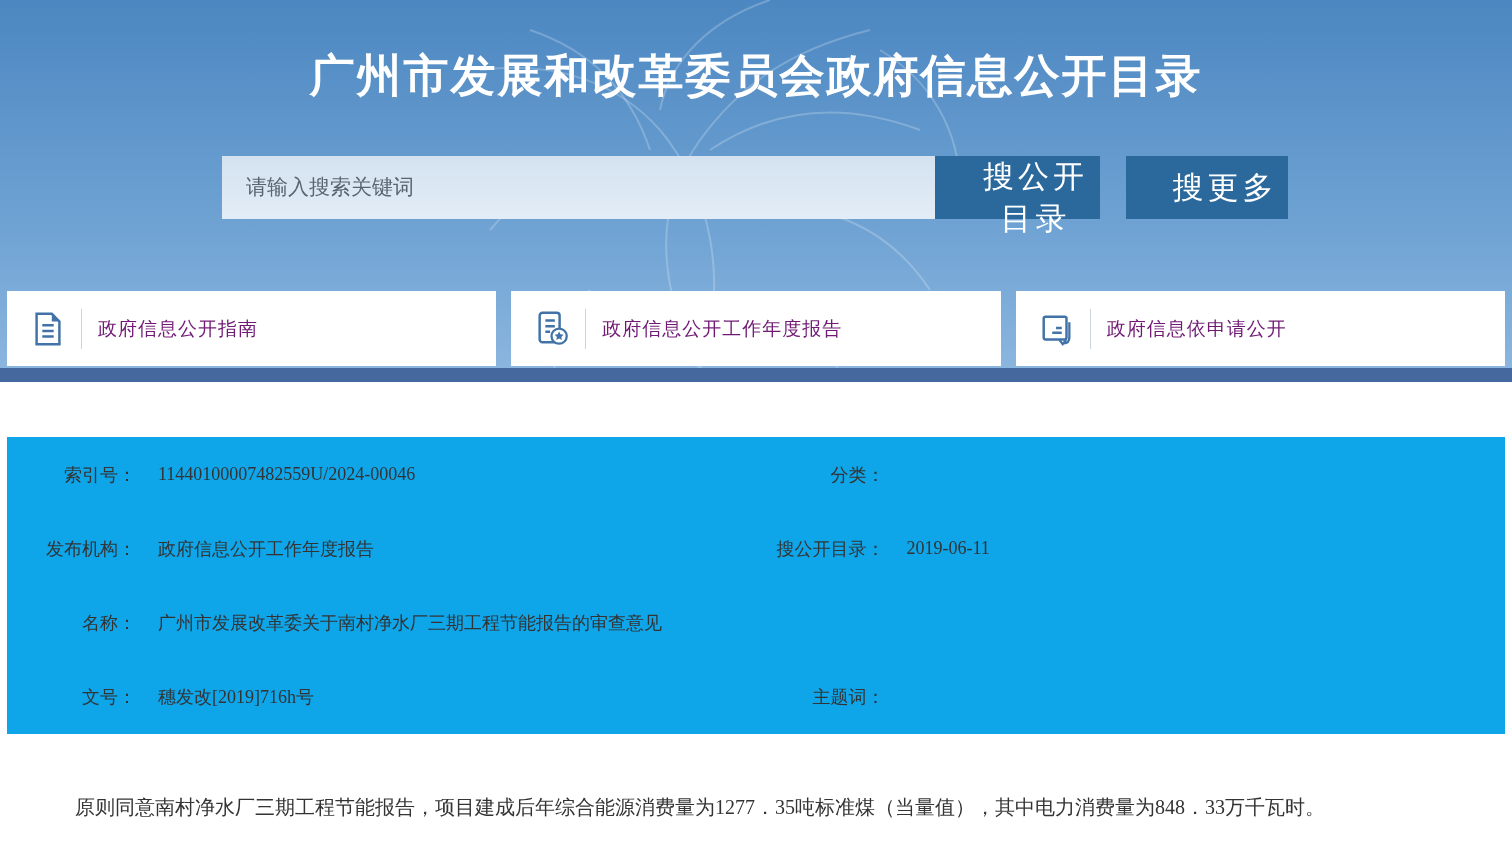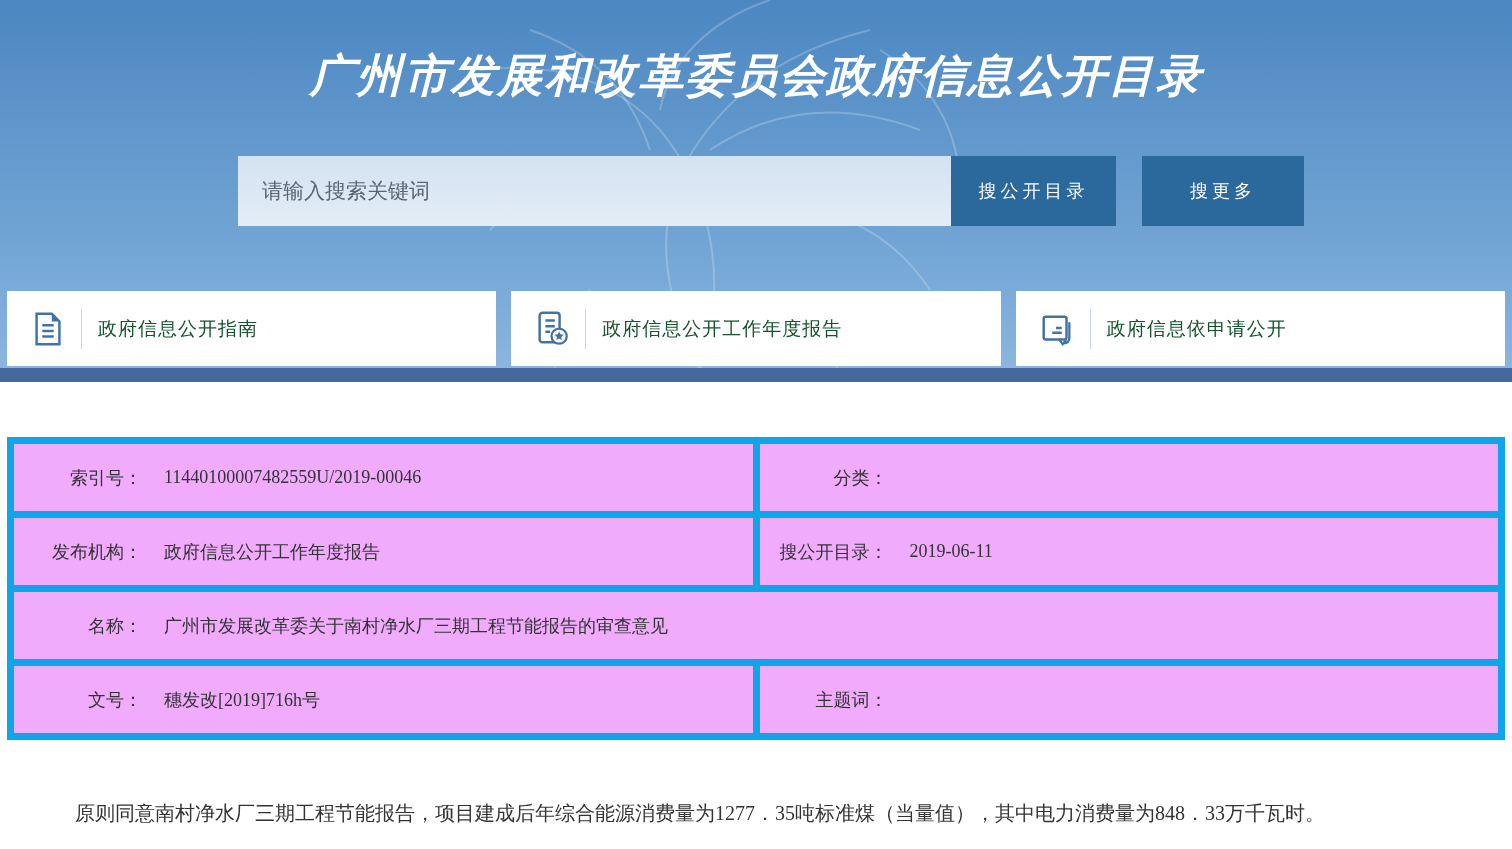"广州市发展和改革委员会政府信息公开目录" .hero-title { font-style: italic -> none }
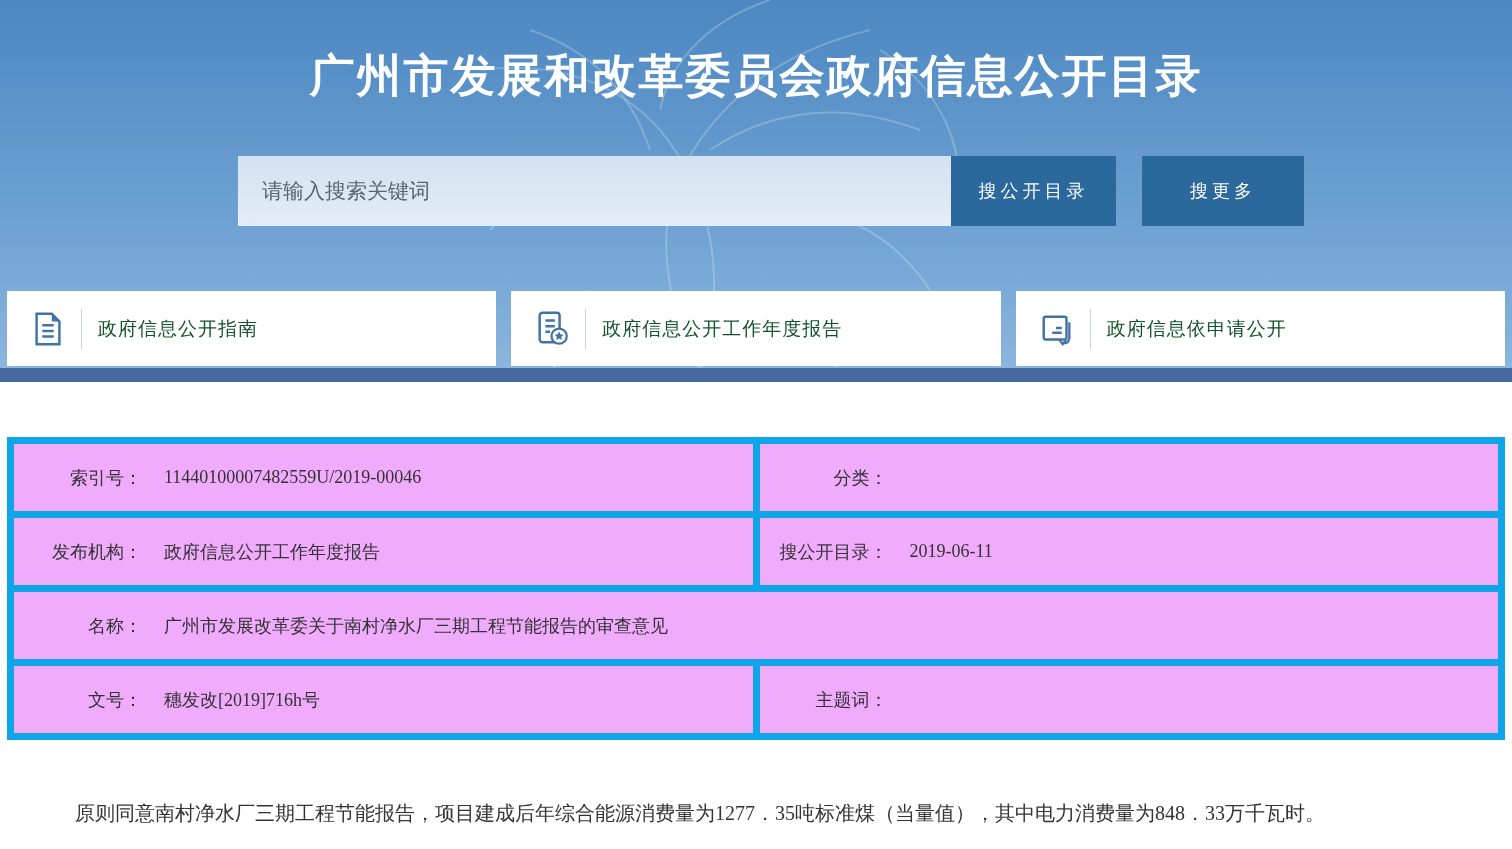"请输入搜索关键词" .search-row { height: 70px -> 63px; margin-left: 16px -> none }
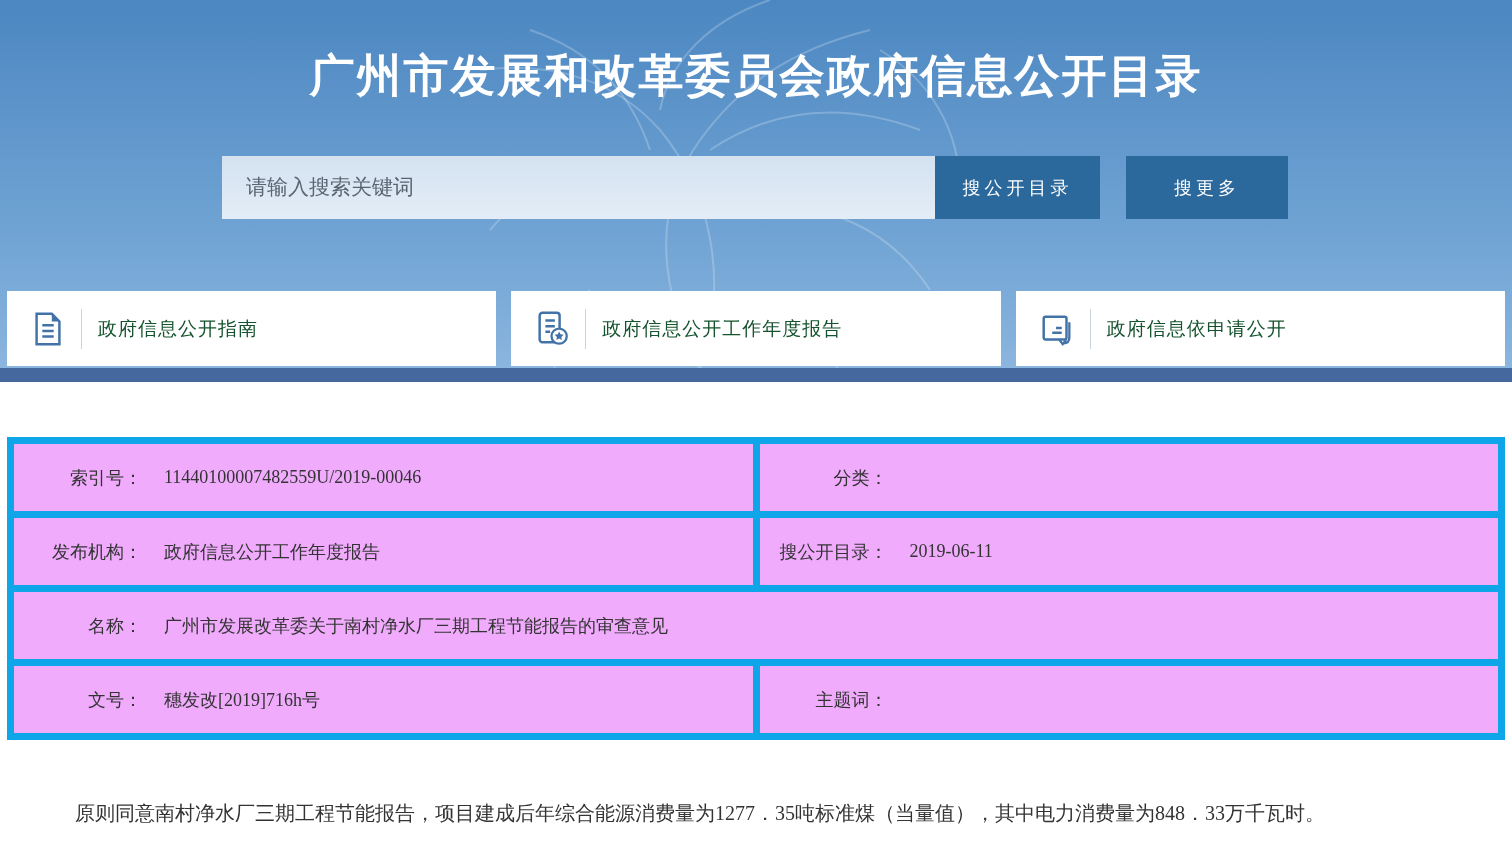"搜公开目录" .btn { font-size: 18px -> 31px; padding-left: none -> 36px }
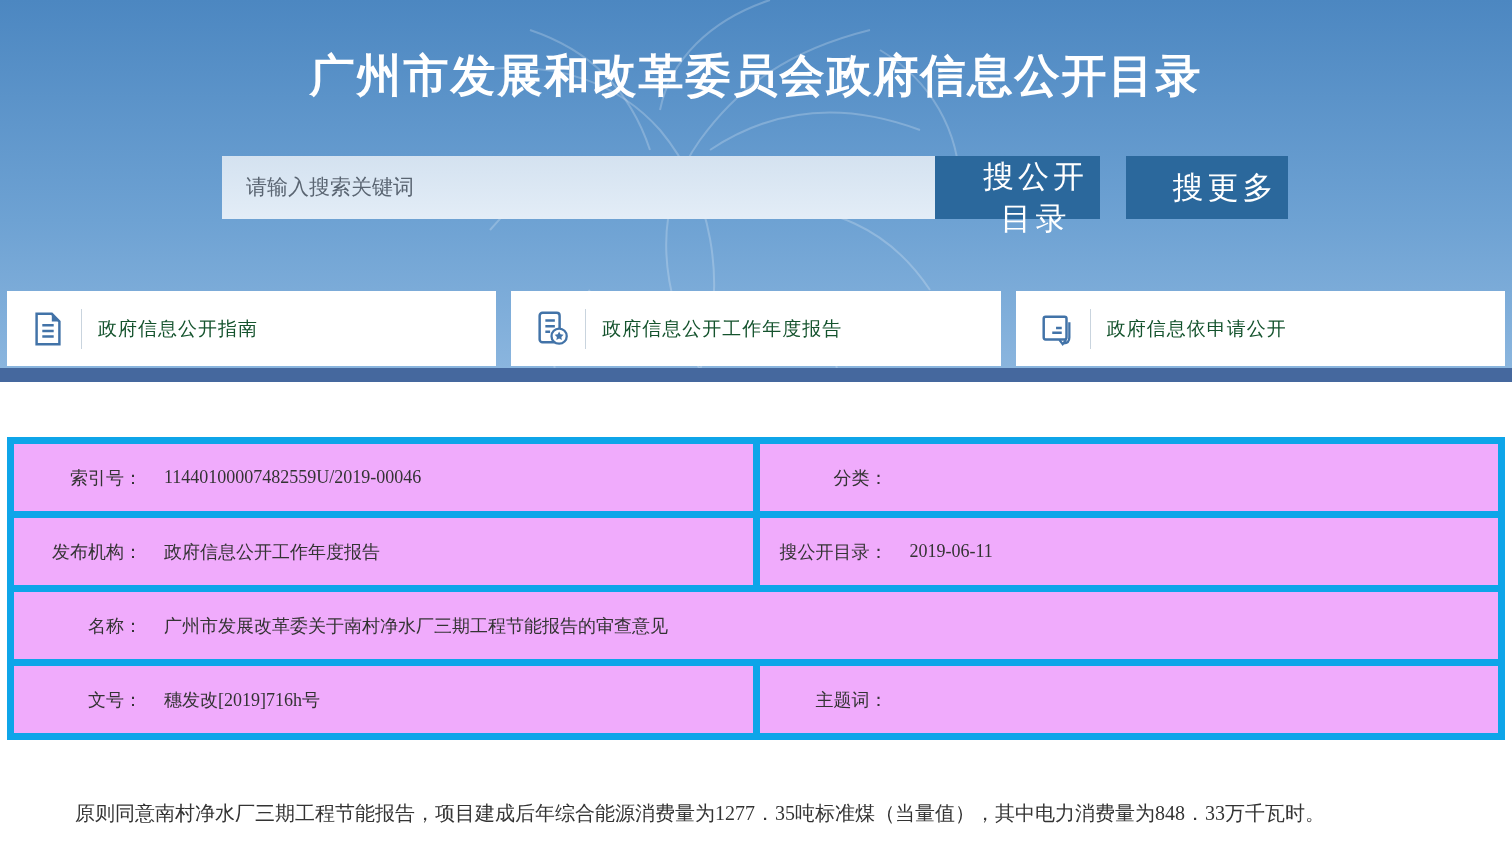"政府信息公开指南" .tab { color: #14532d -> #701a75 }
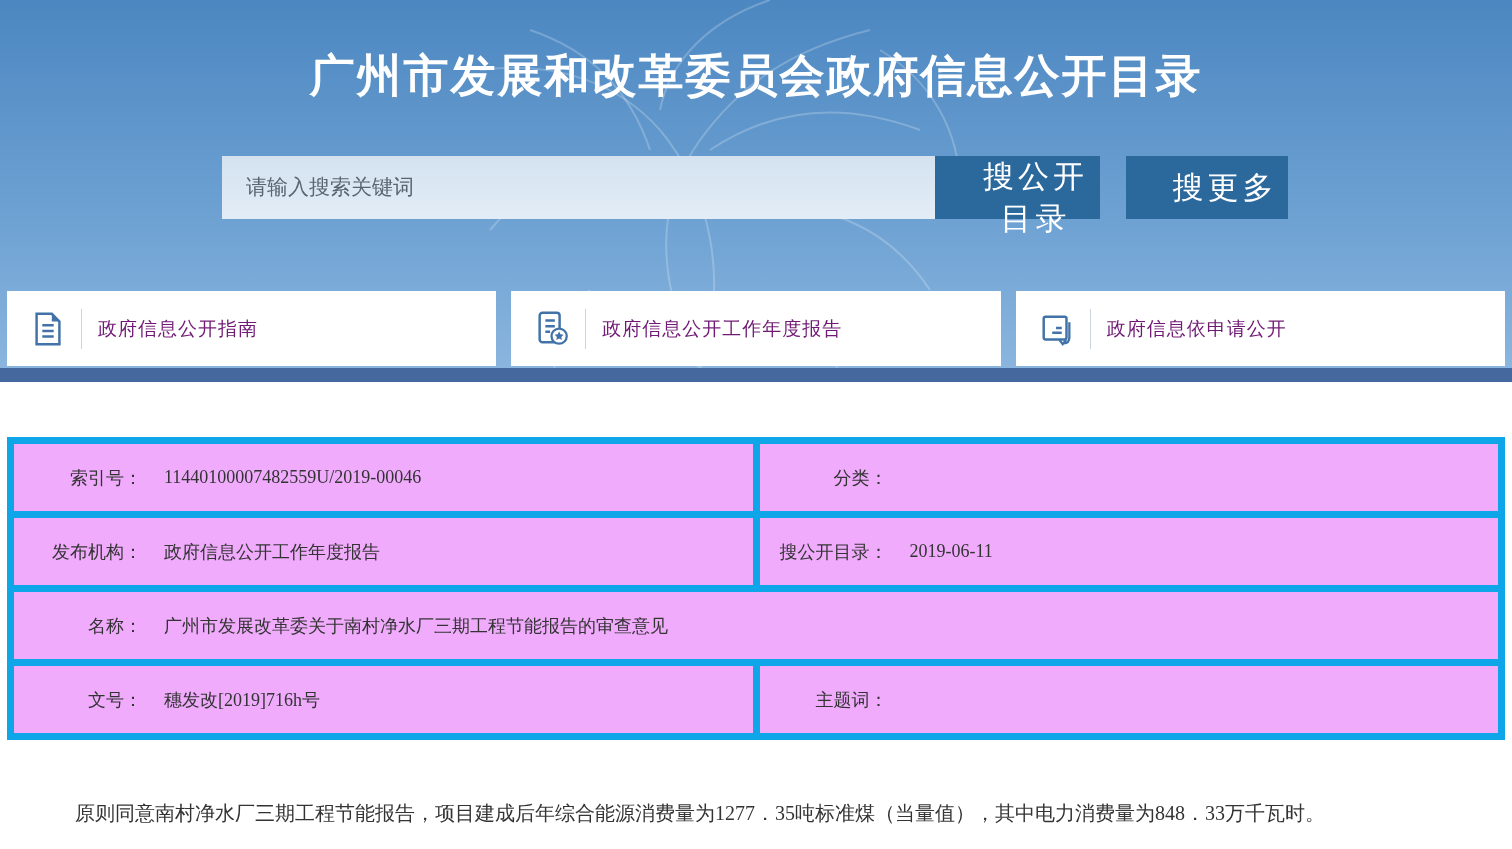"索引号：" .info-table td { background: #f0abfc -> #0ea5e9; border: 7px solid #0ea5e9 -> 1px solid #0ea5e9 }
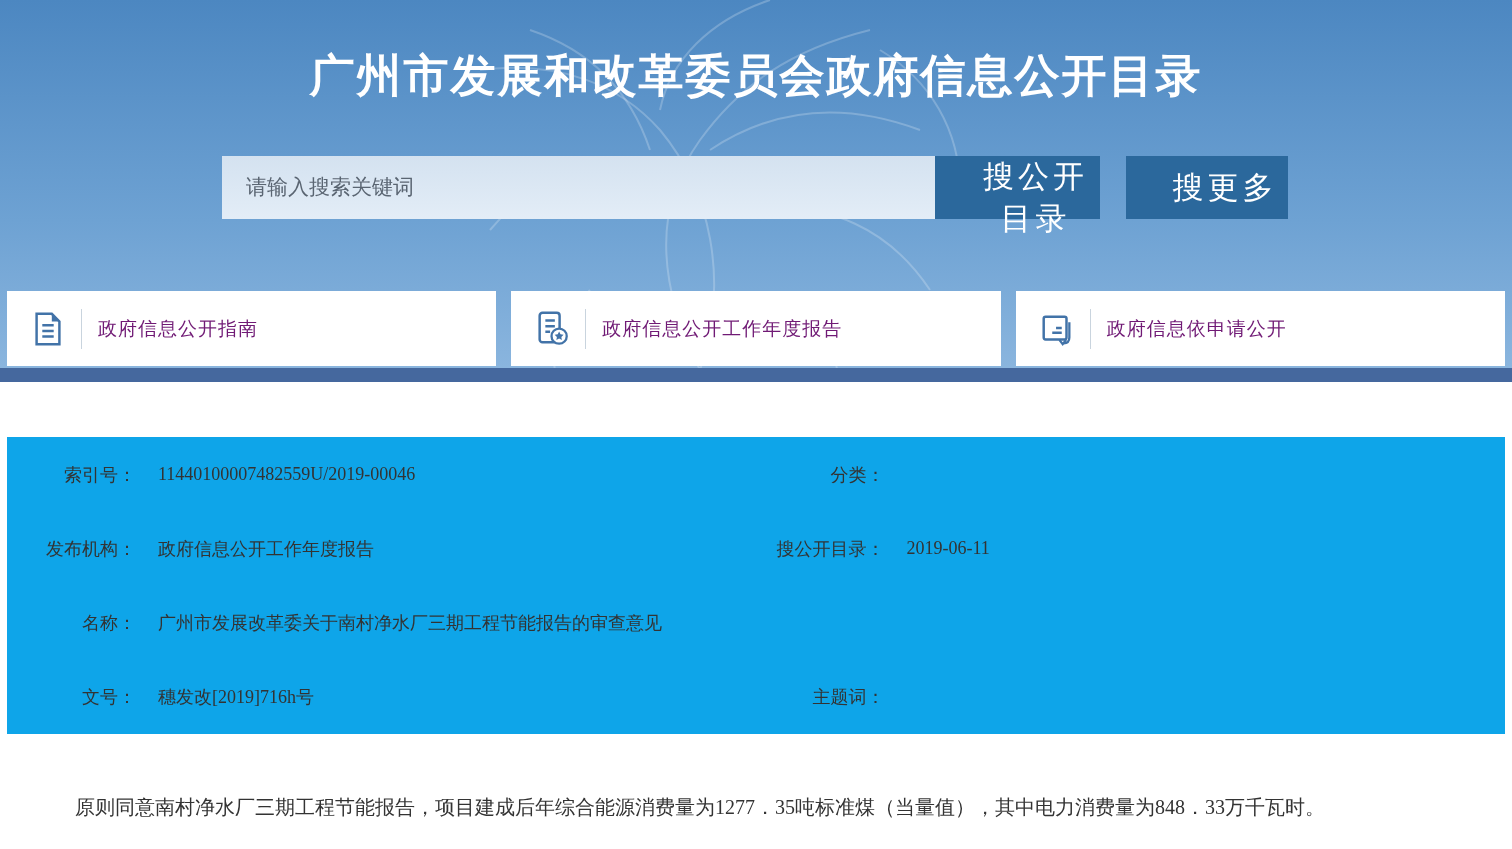"11440100007482559U/2019-00046" span.cell-value { text: 11440100007482559U/2019-00046 -> 11440100007482559U/2024-00046 }
